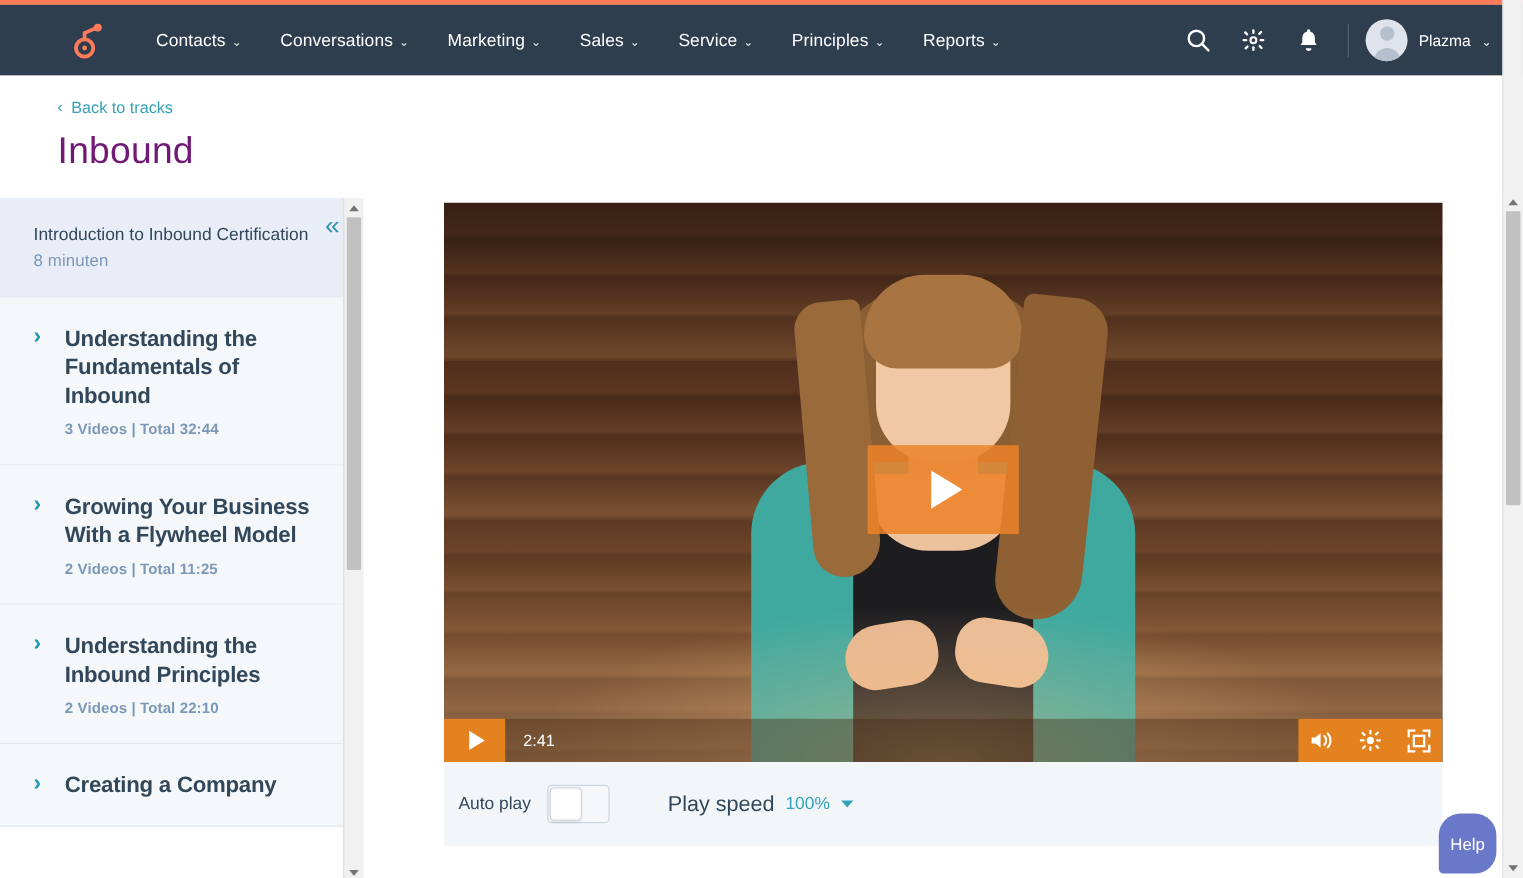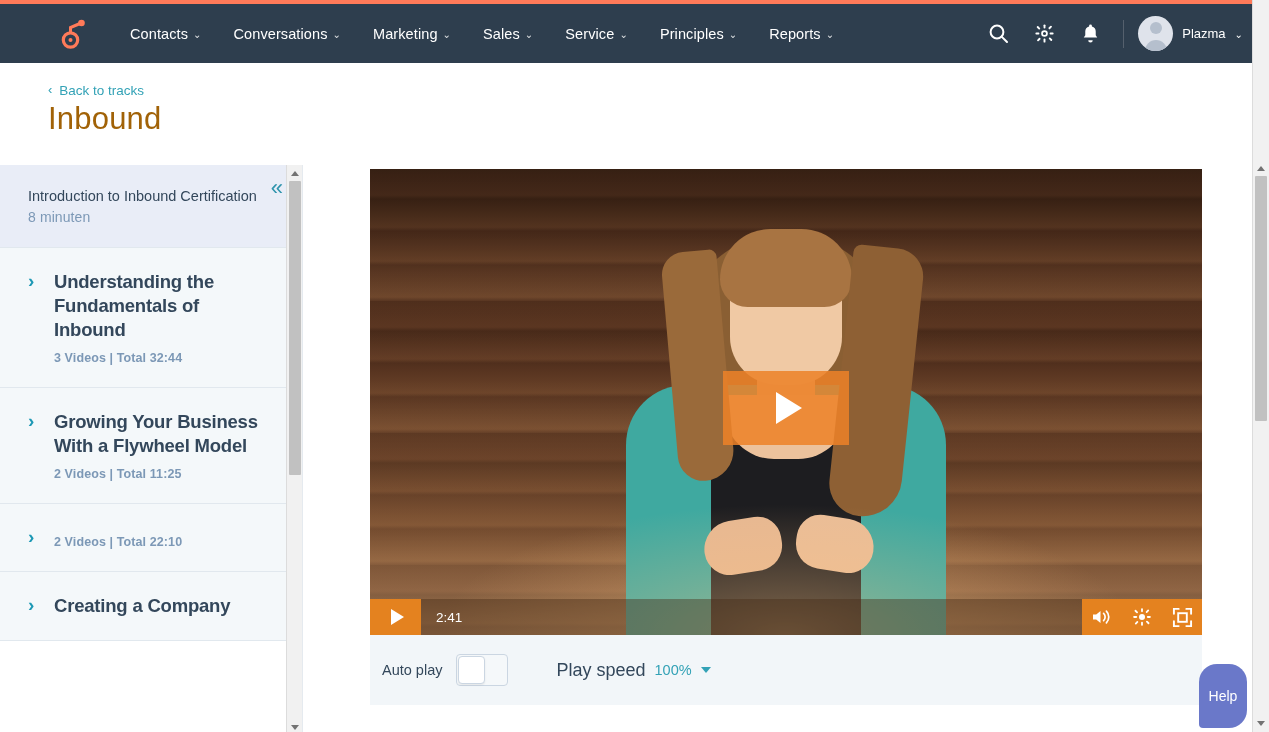"Inbound" .page-title { color: #a16207 -> #701a75; margin-top: 2px -> 9px }
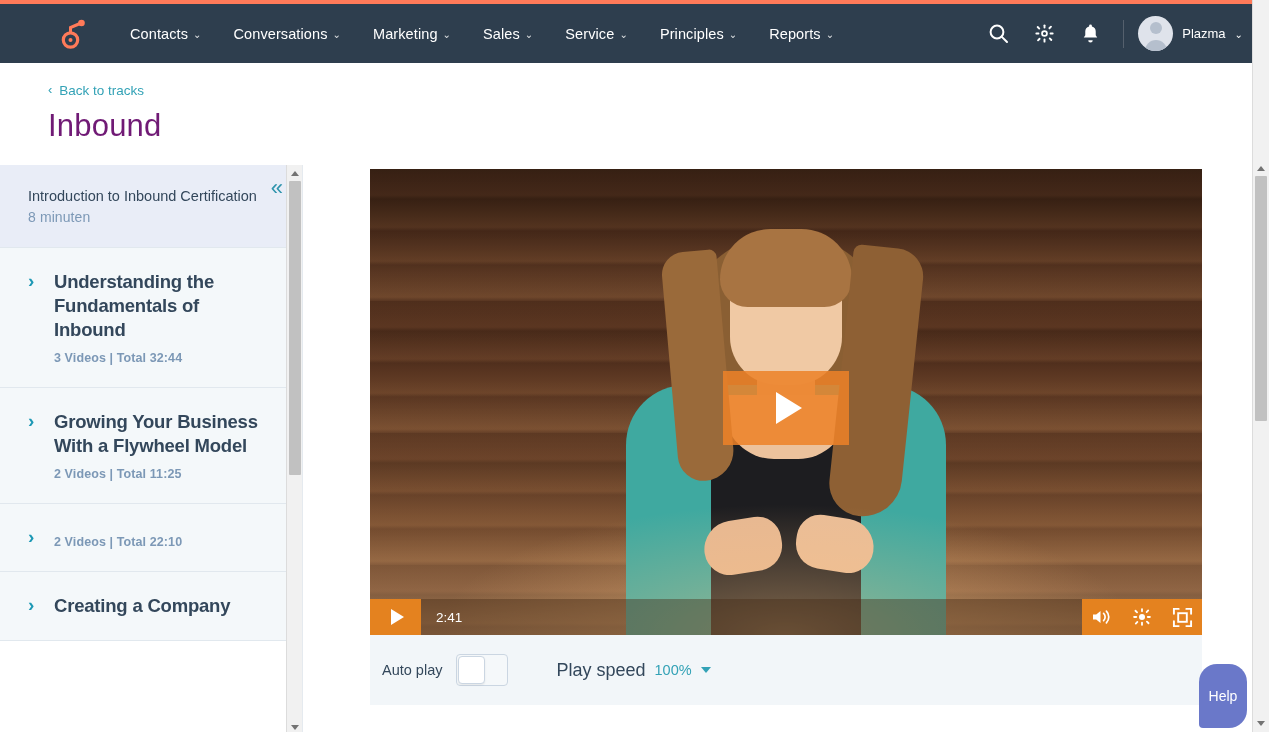"Understanding the Inbound Principles" div.sb-title { html: none -> <div>Understanding the Inbound Principles</div> }
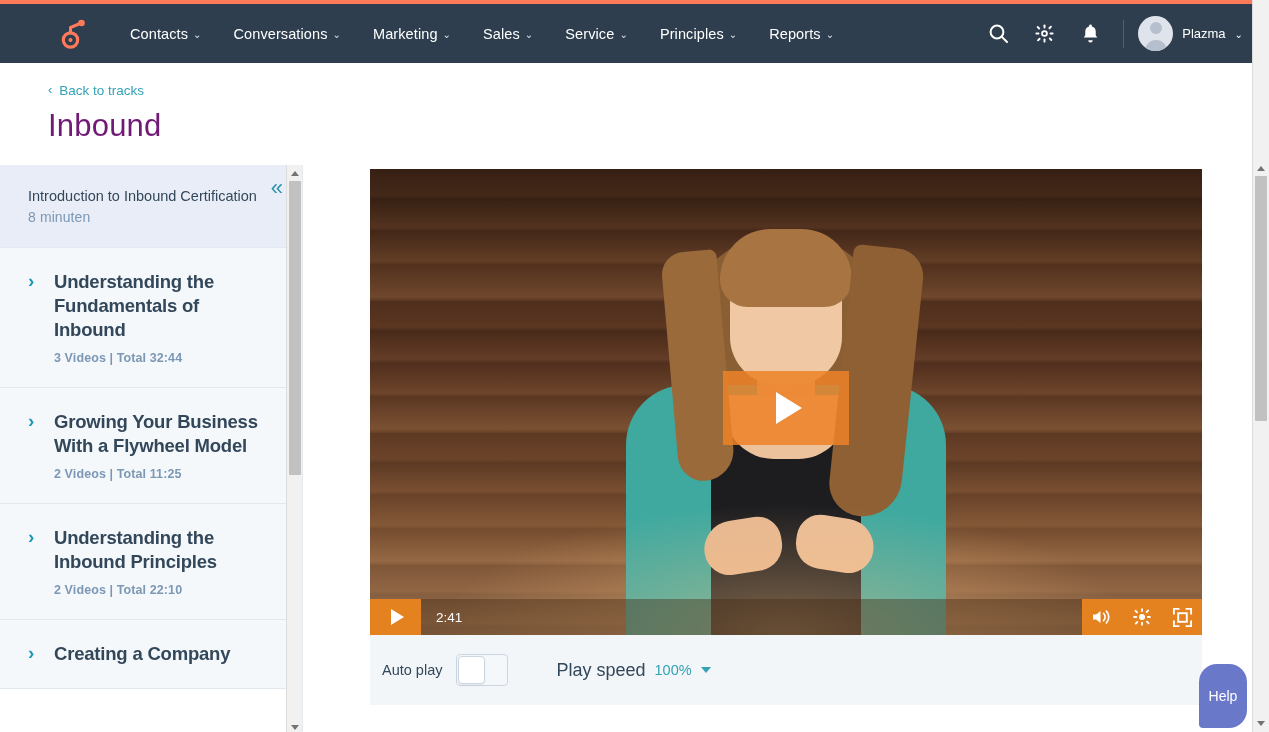"Help" .help-bubble { height: 64px -> 50px }
